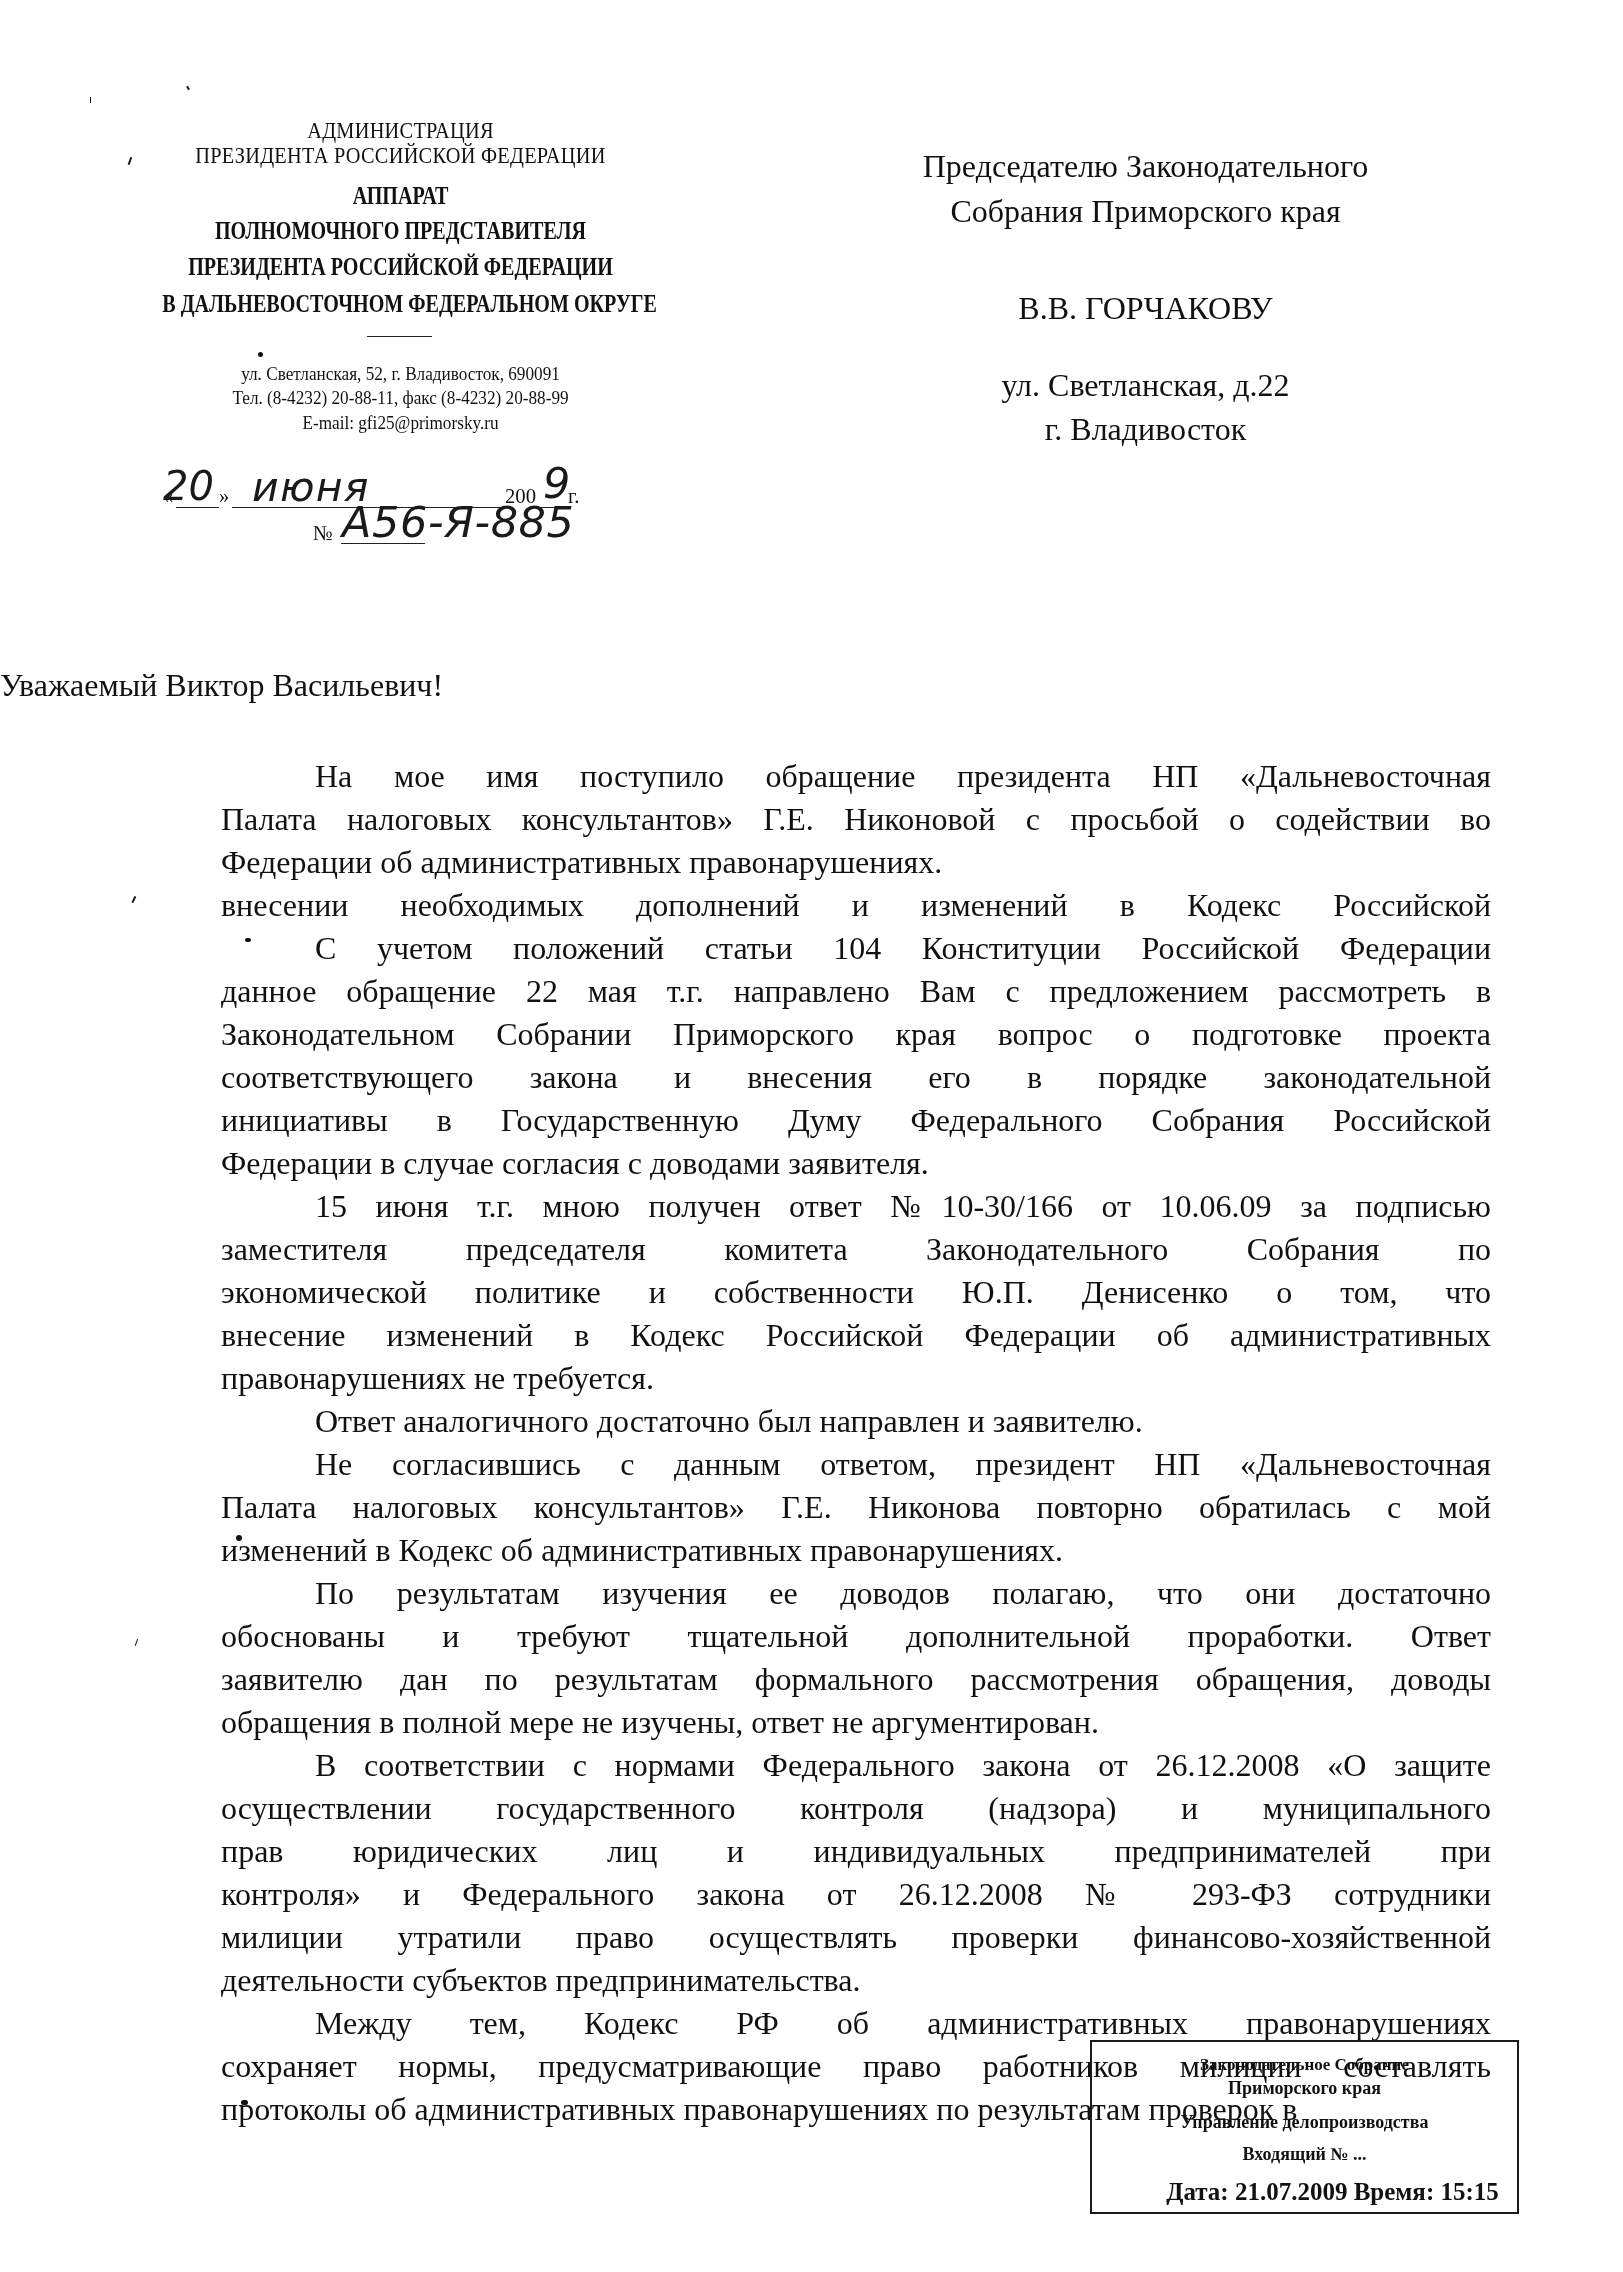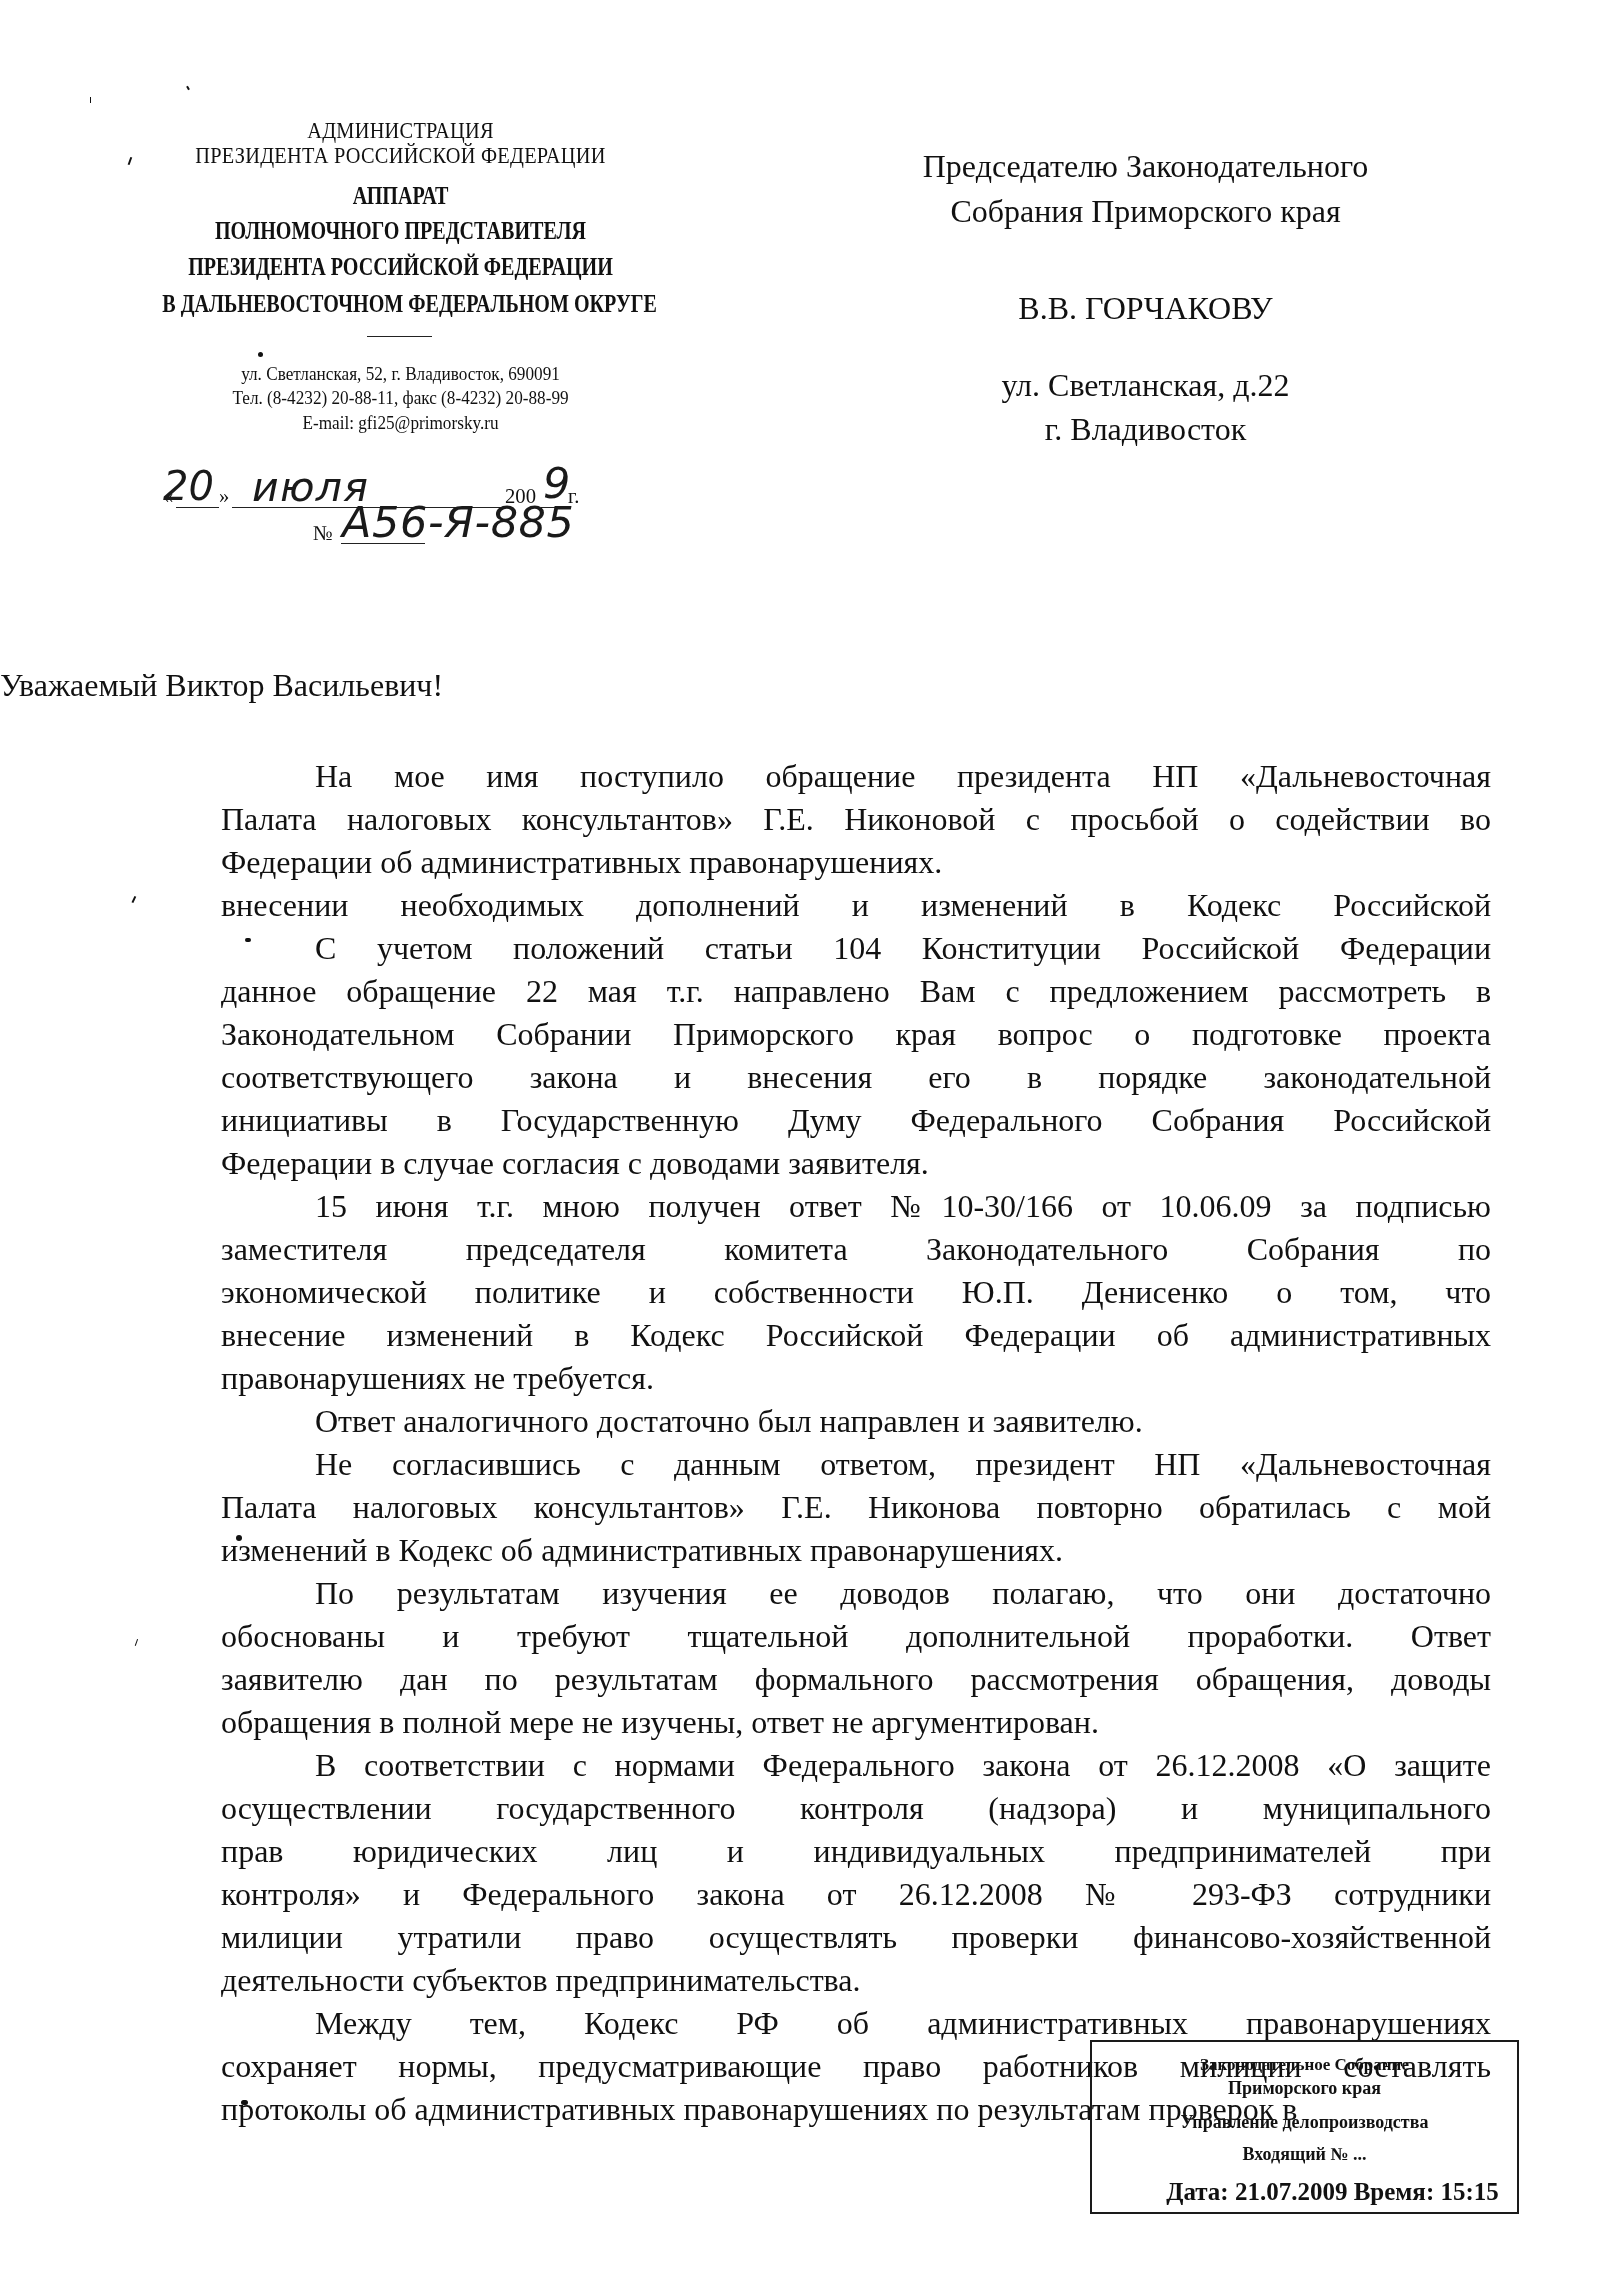"июля" span.hand { text: июля -> июня }
